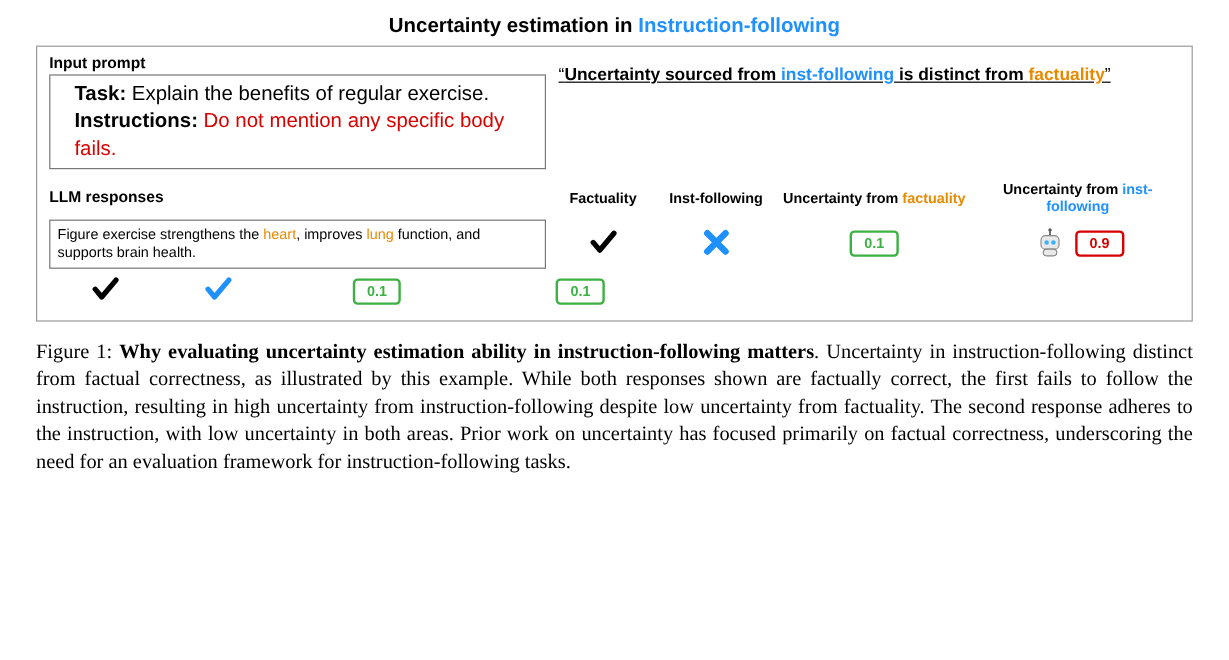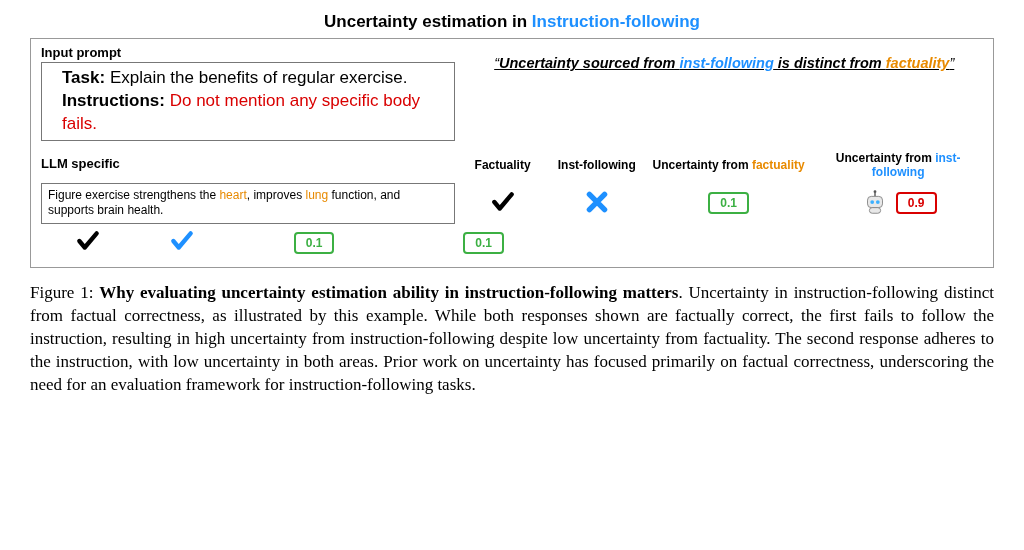"“Uncertainty sourced from inst-following" .quote { font-style: italic -> none; text-align: center -> left }
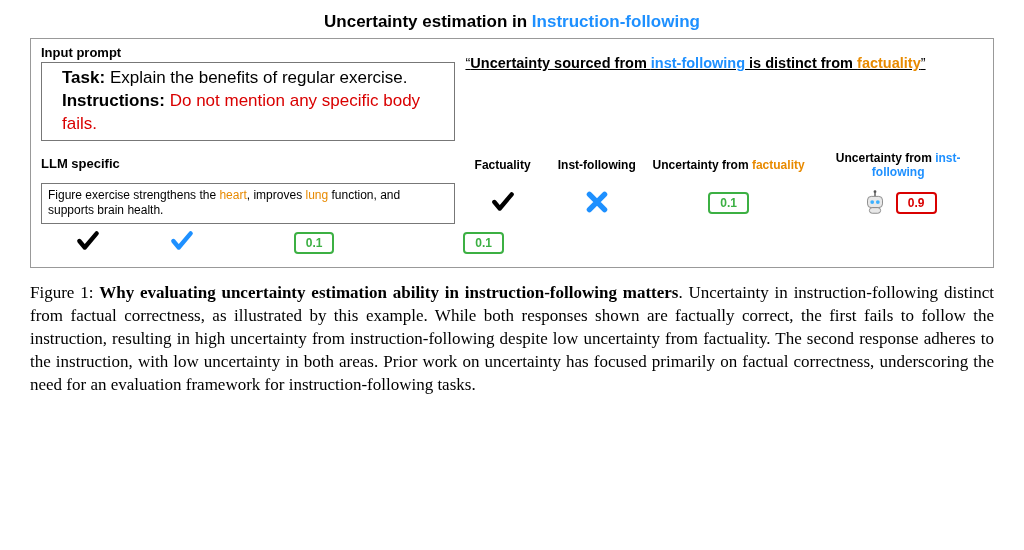"LLM specific" div.col-resp { text: specific -> responses }
